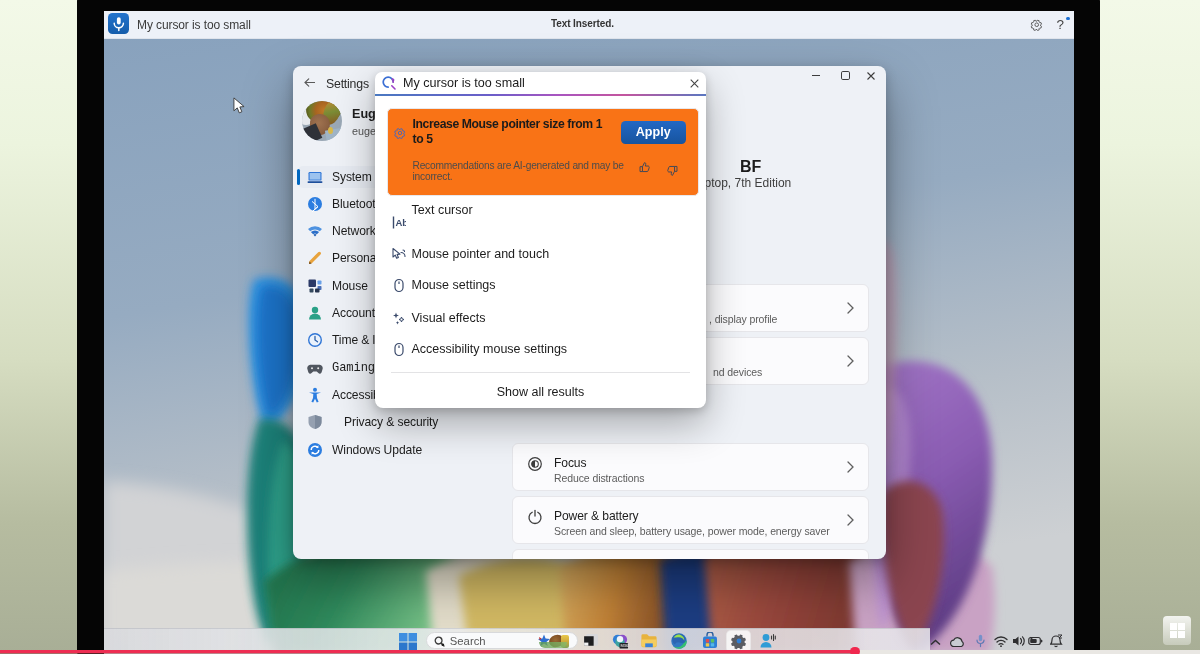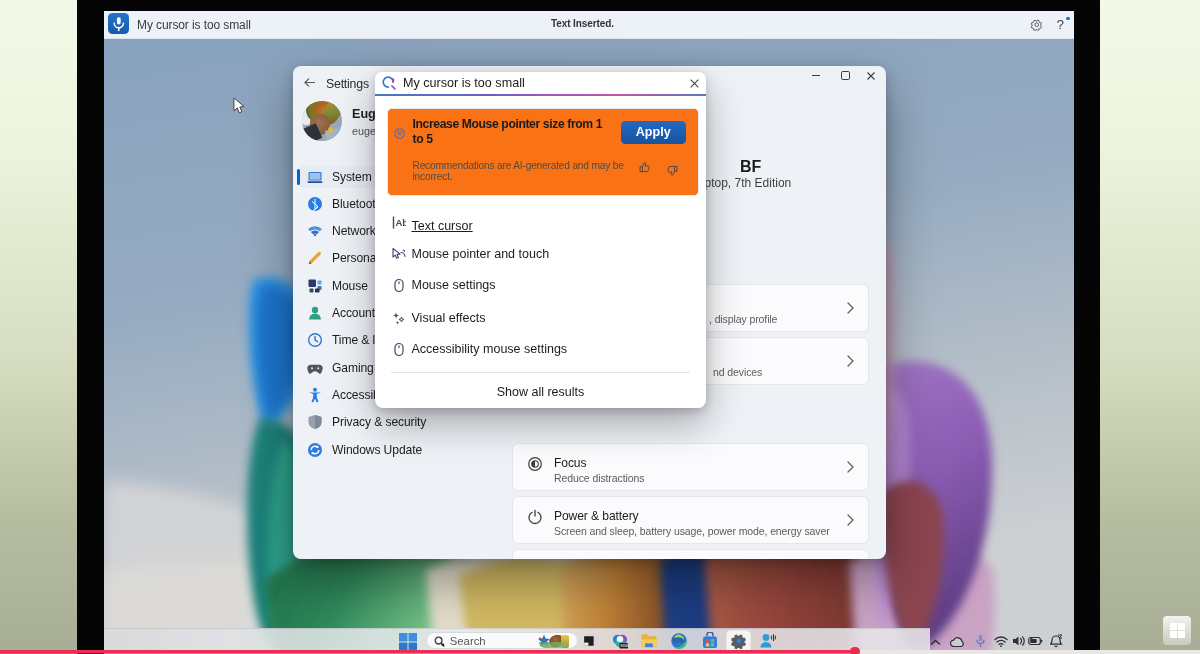"Text cursor" div.frow { text-decoration: underline -> none; top: 154px -> 138px }
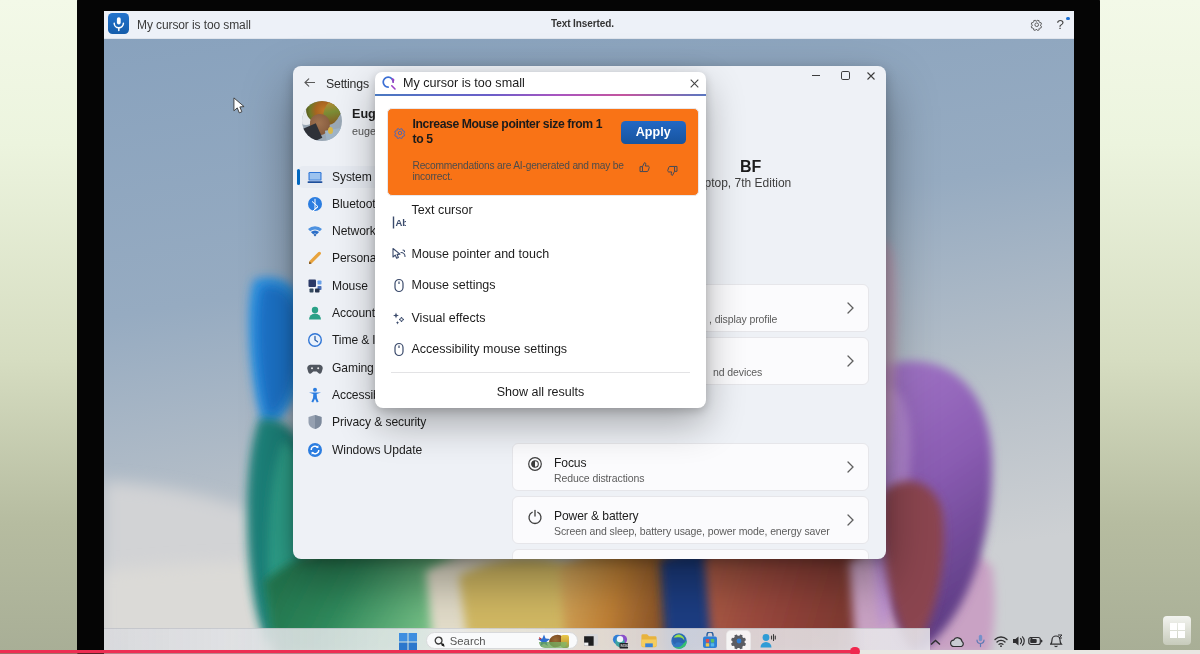"Gaming" div.navlbl { font-family: none -> Liberation Mono, monospace }
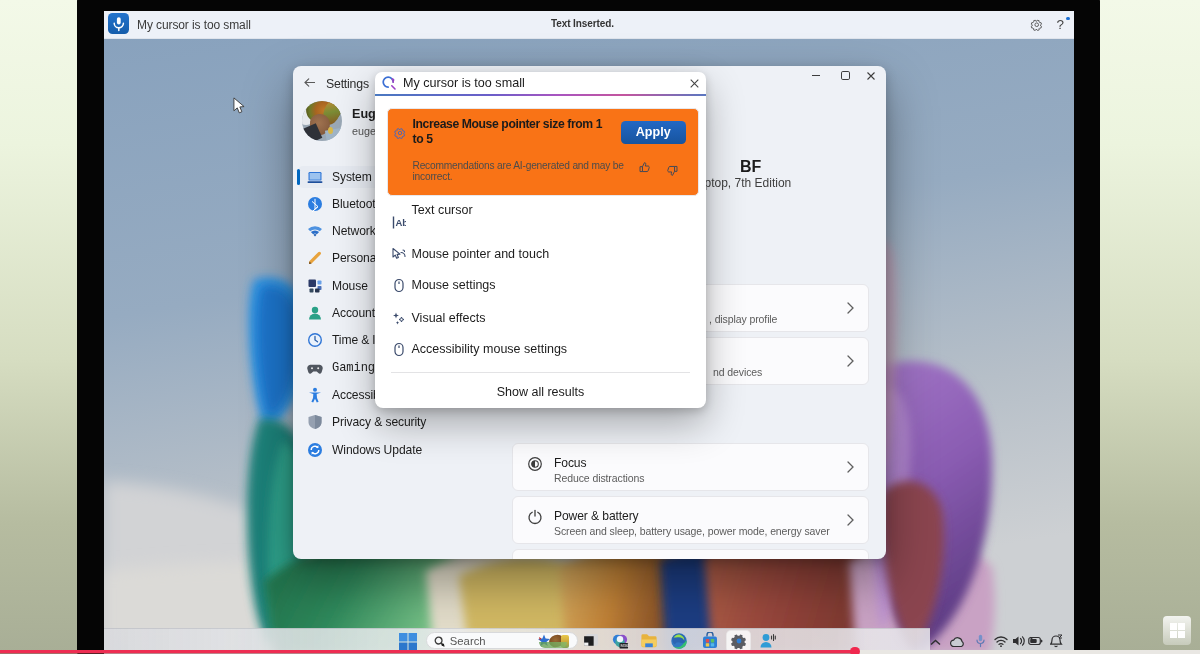"Privacy & security" div.navlbl { margin-left: none -> 12px }
